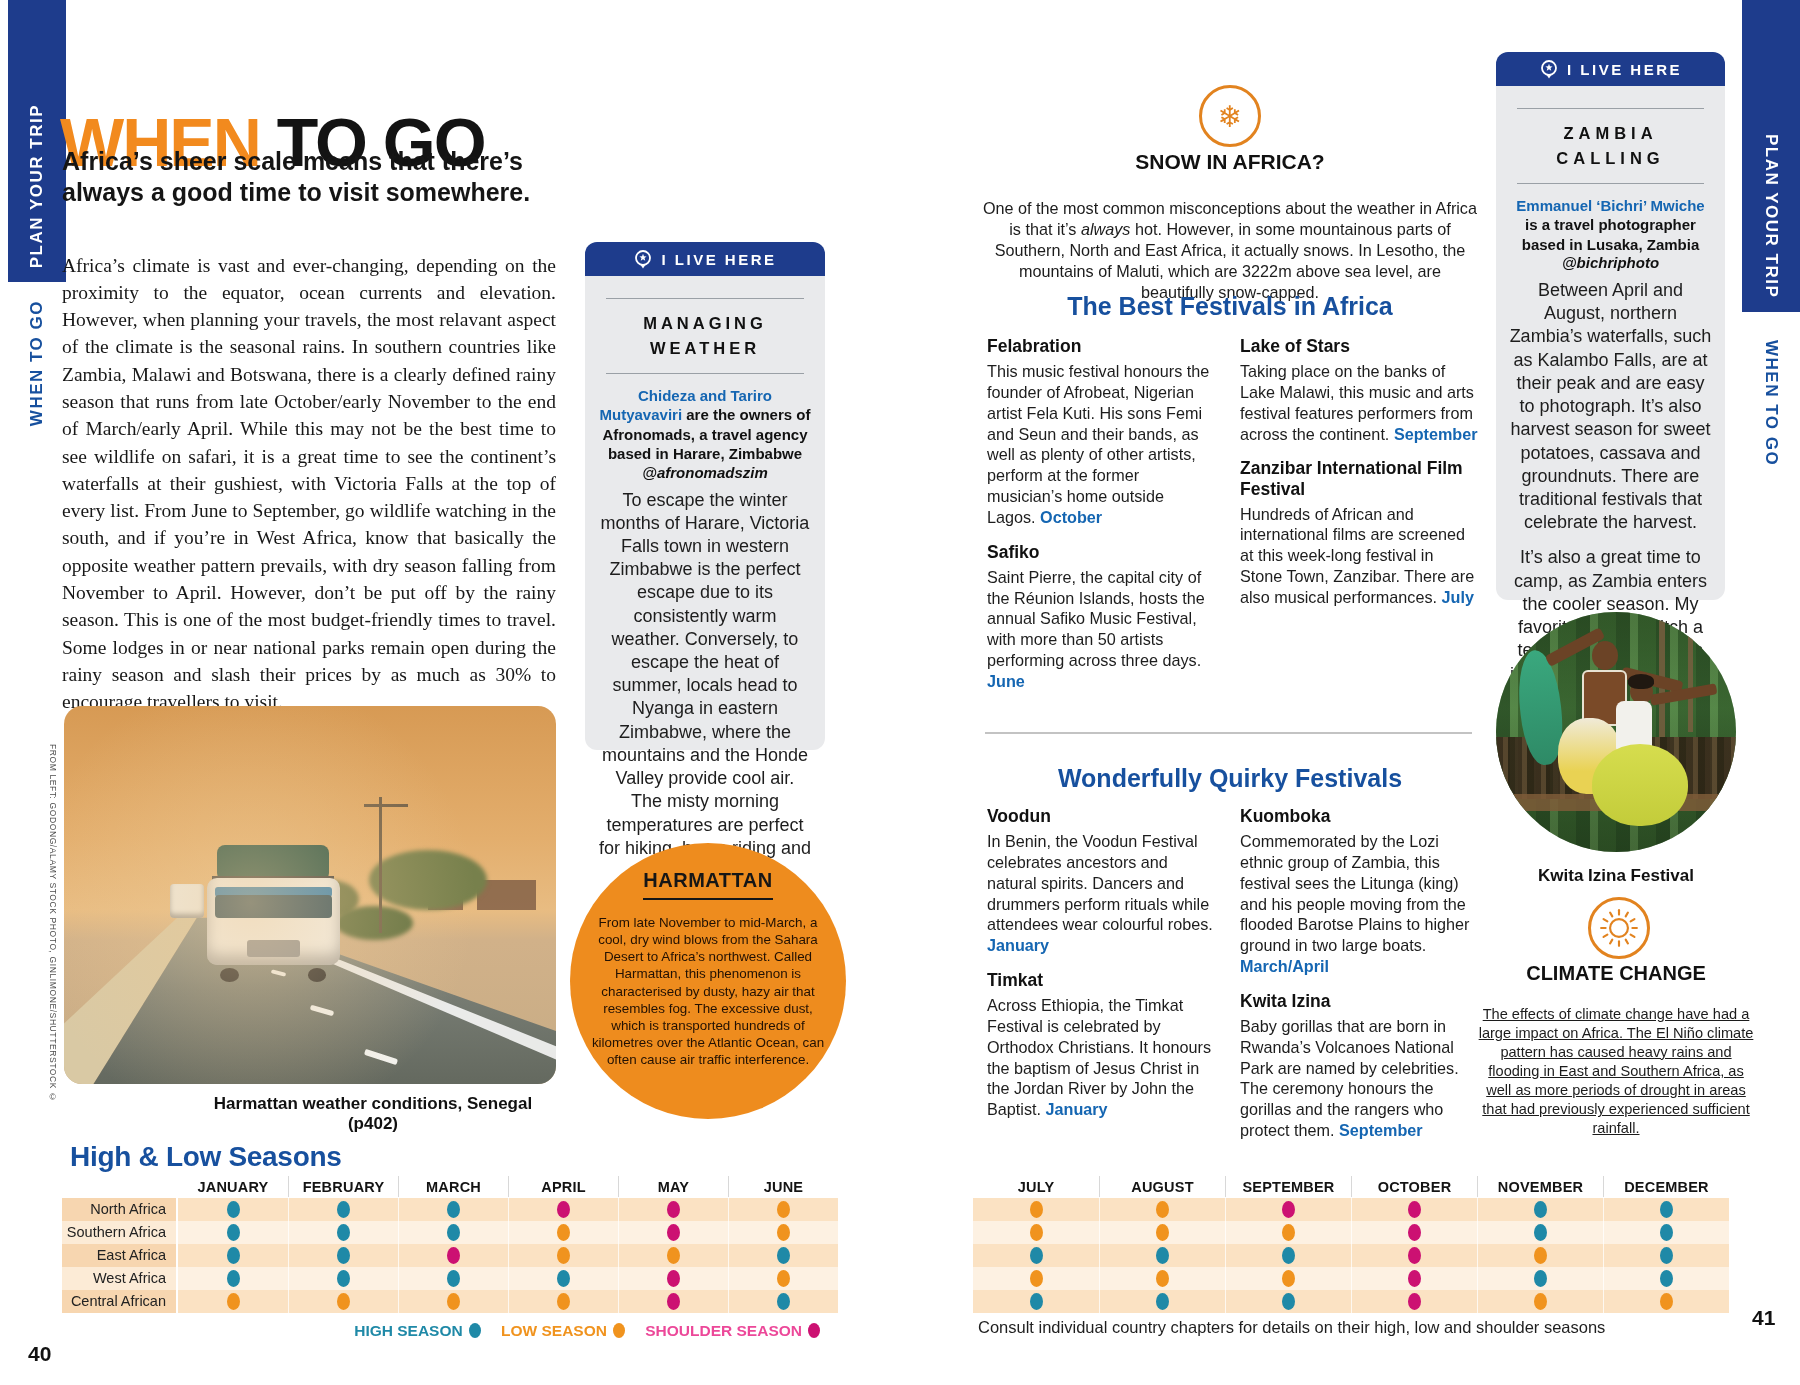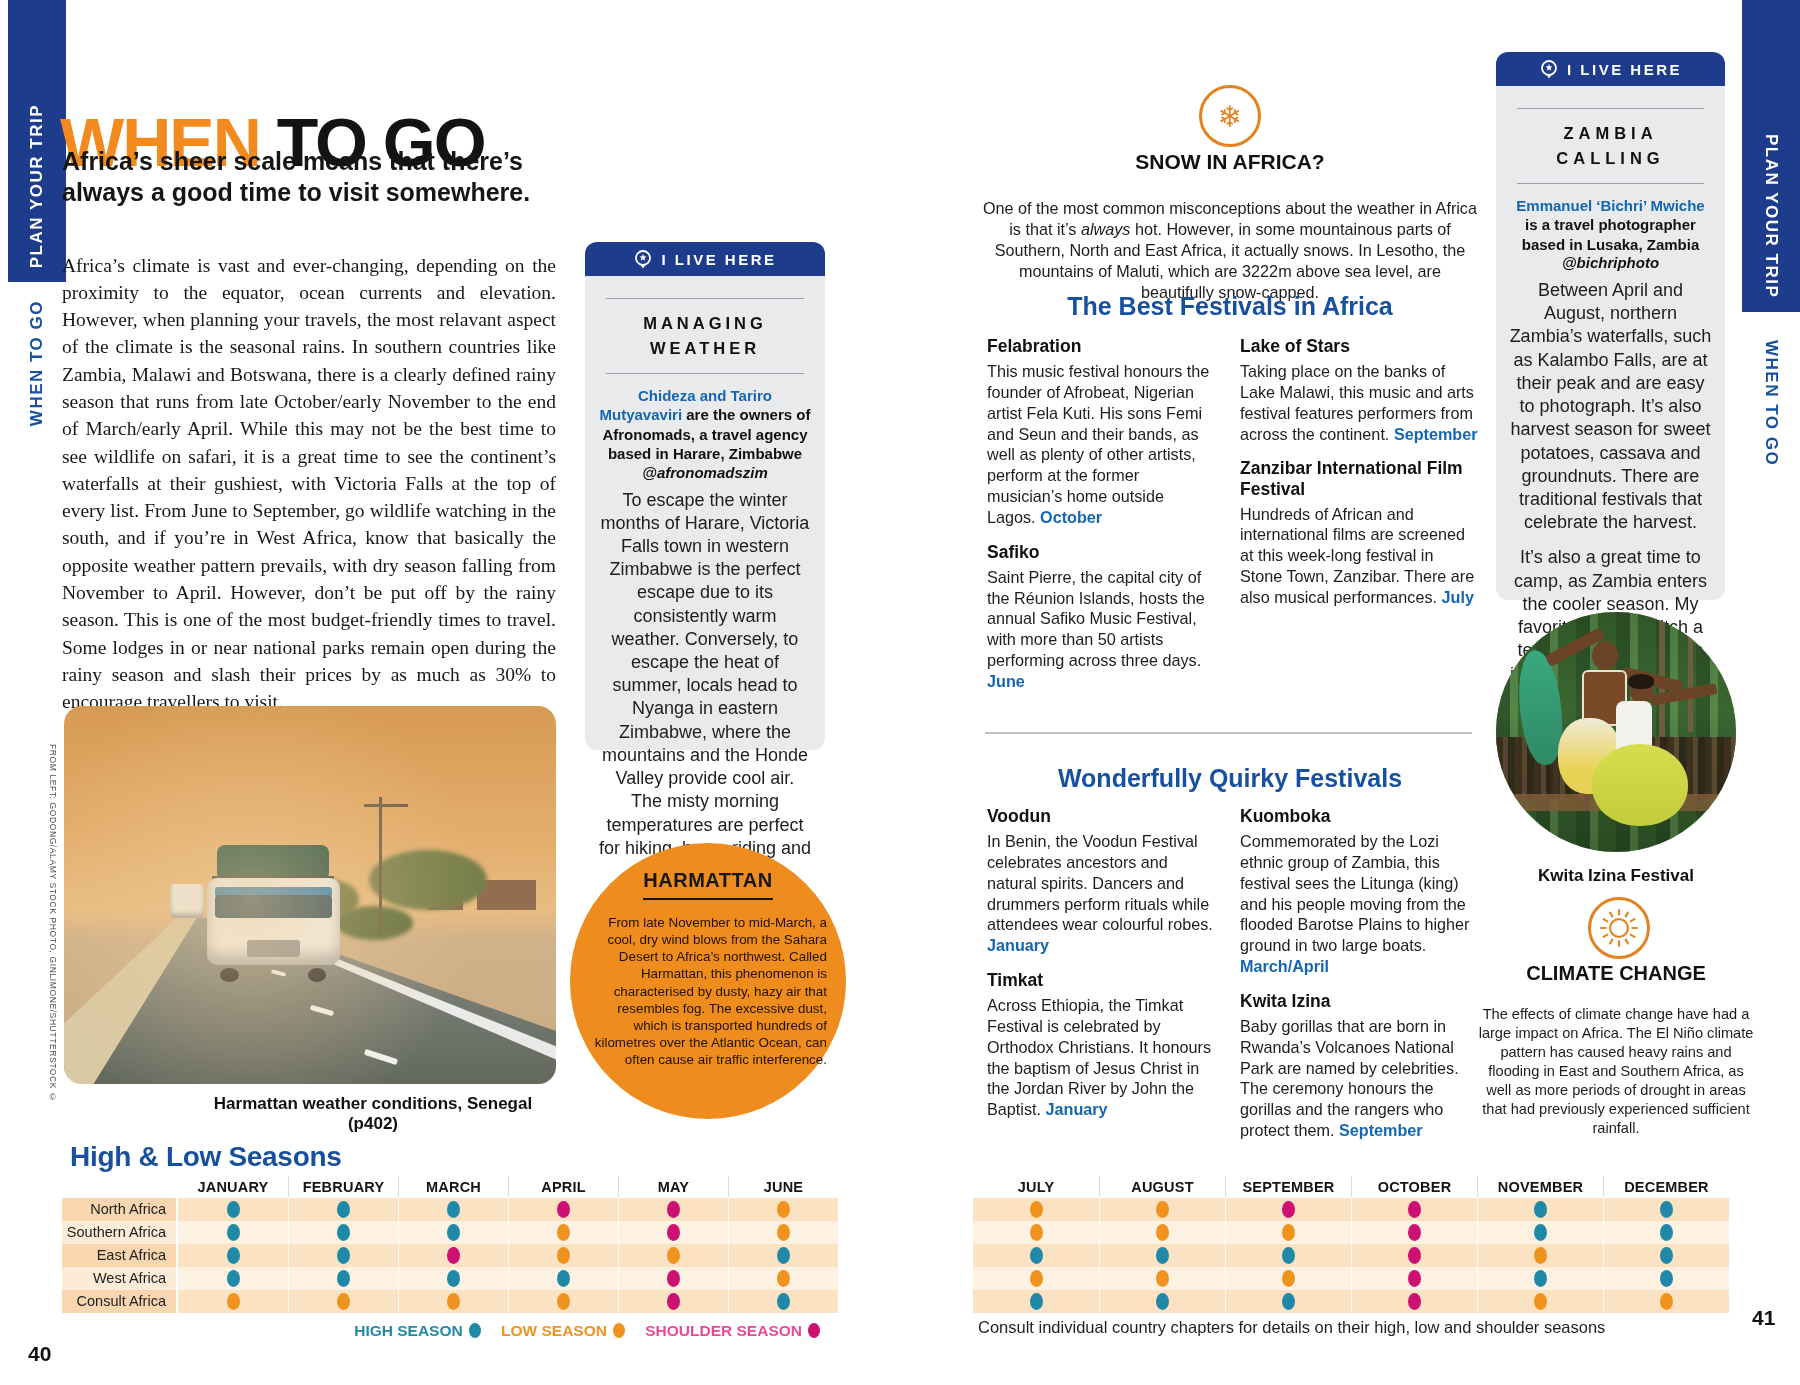"From late November to mid-March," .harm p { text-align: right -> none }
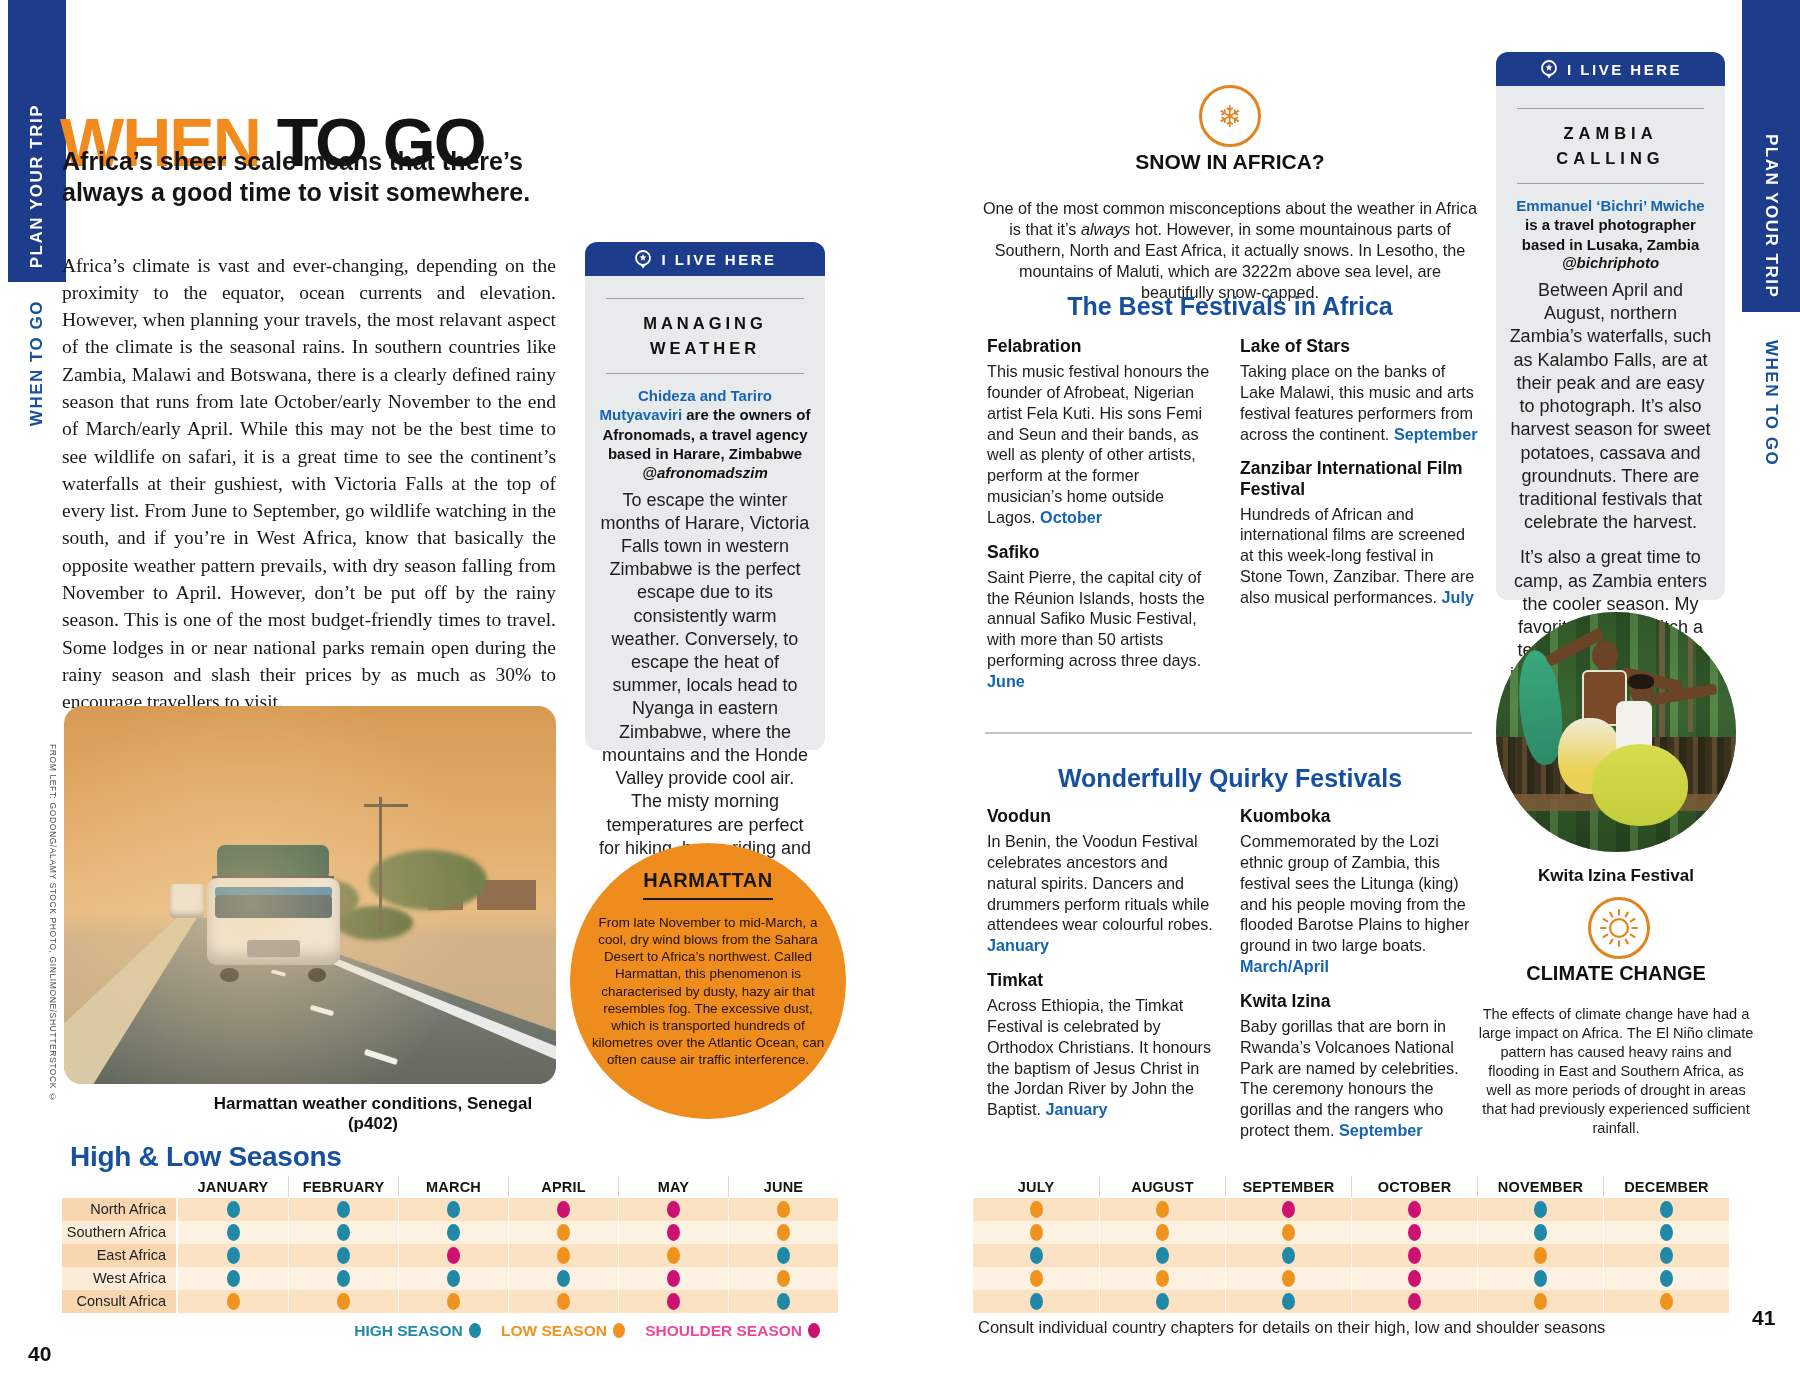"The effects of climate change" .climate-body { text-decoration: none -> underline }
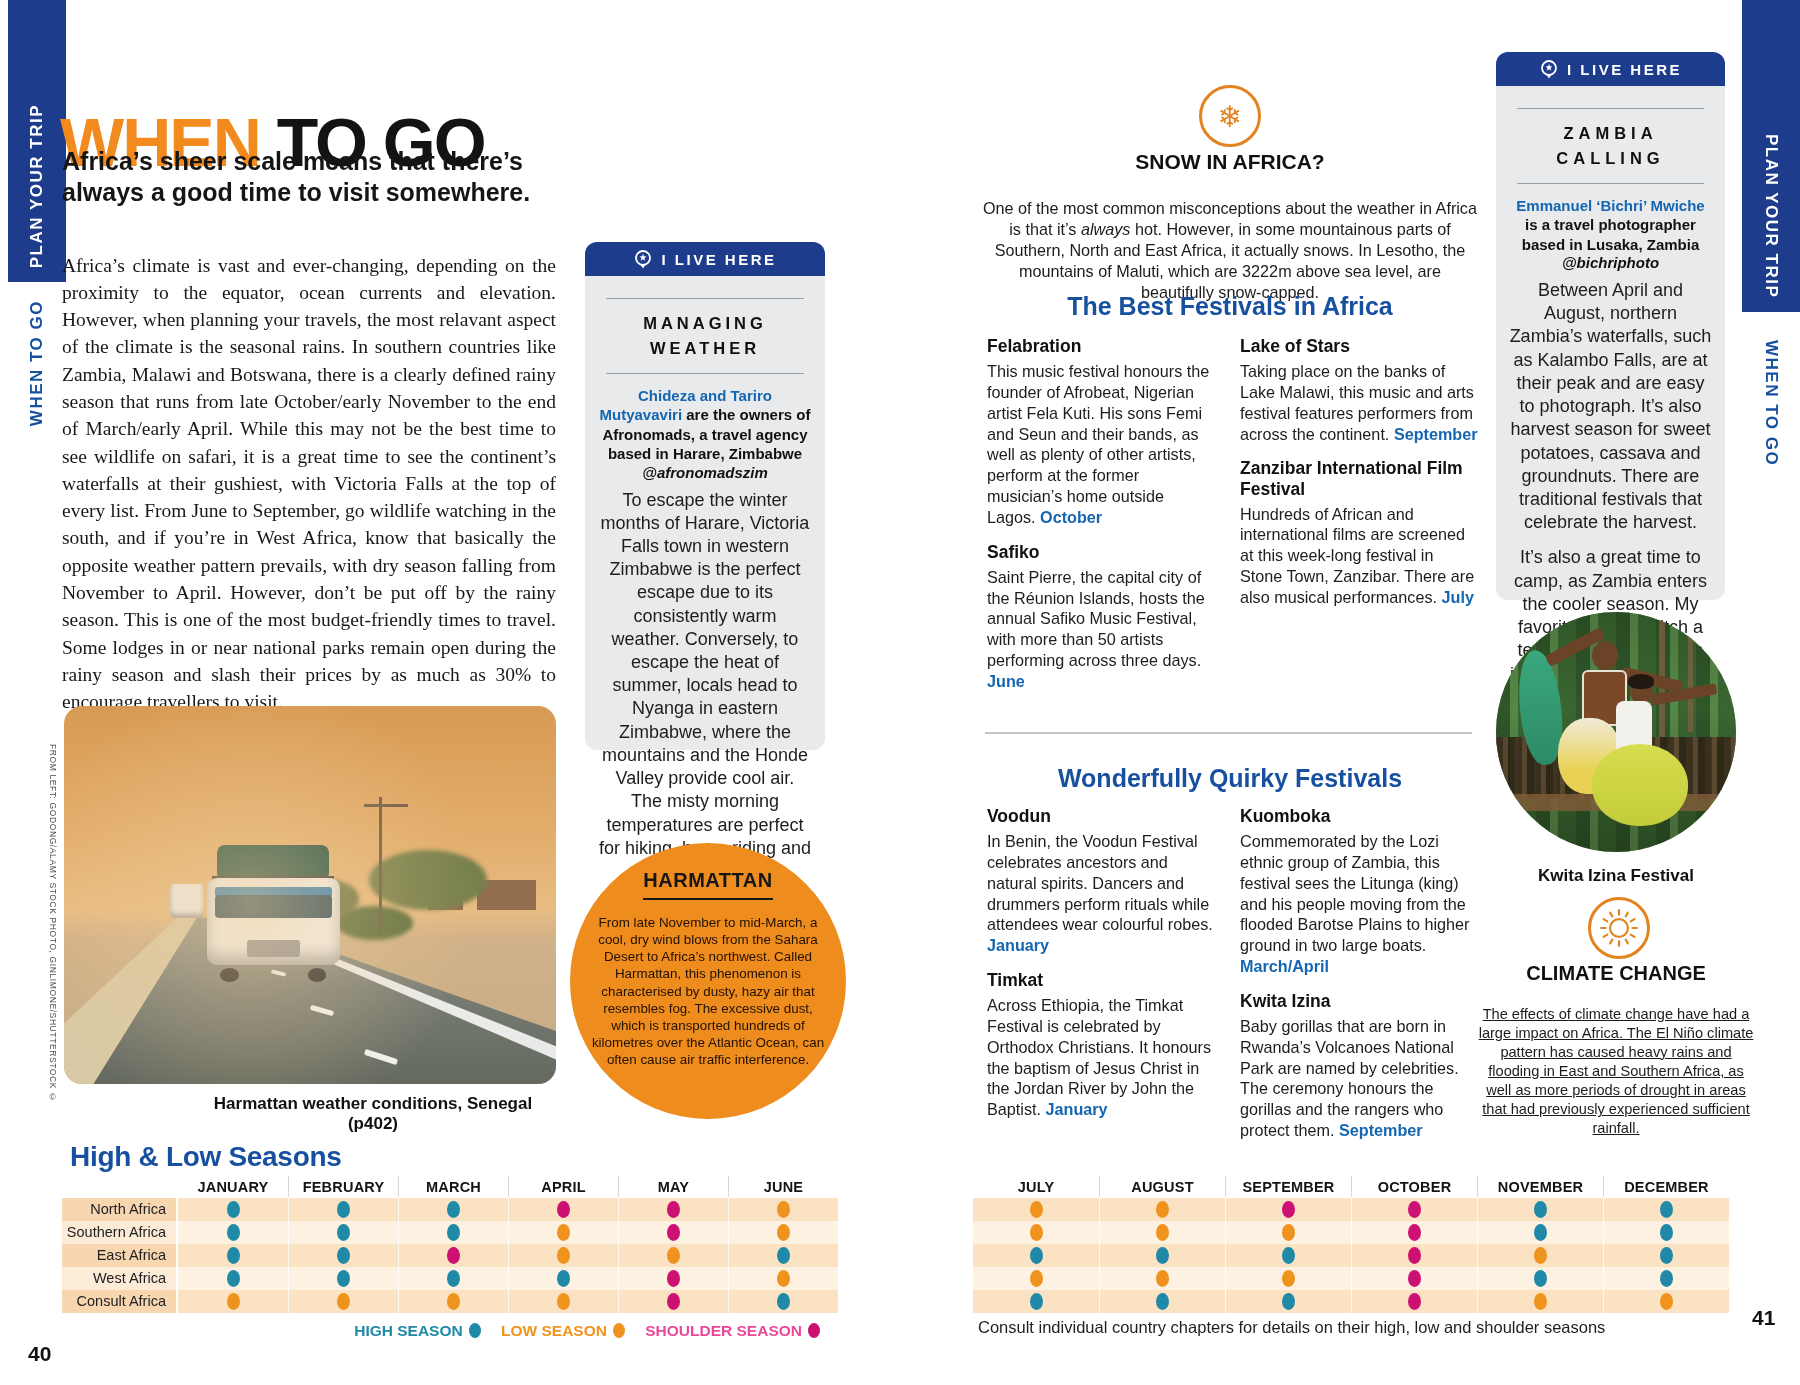"Consult Africa" div.slabel { text: Consult Africa -> Central African }
